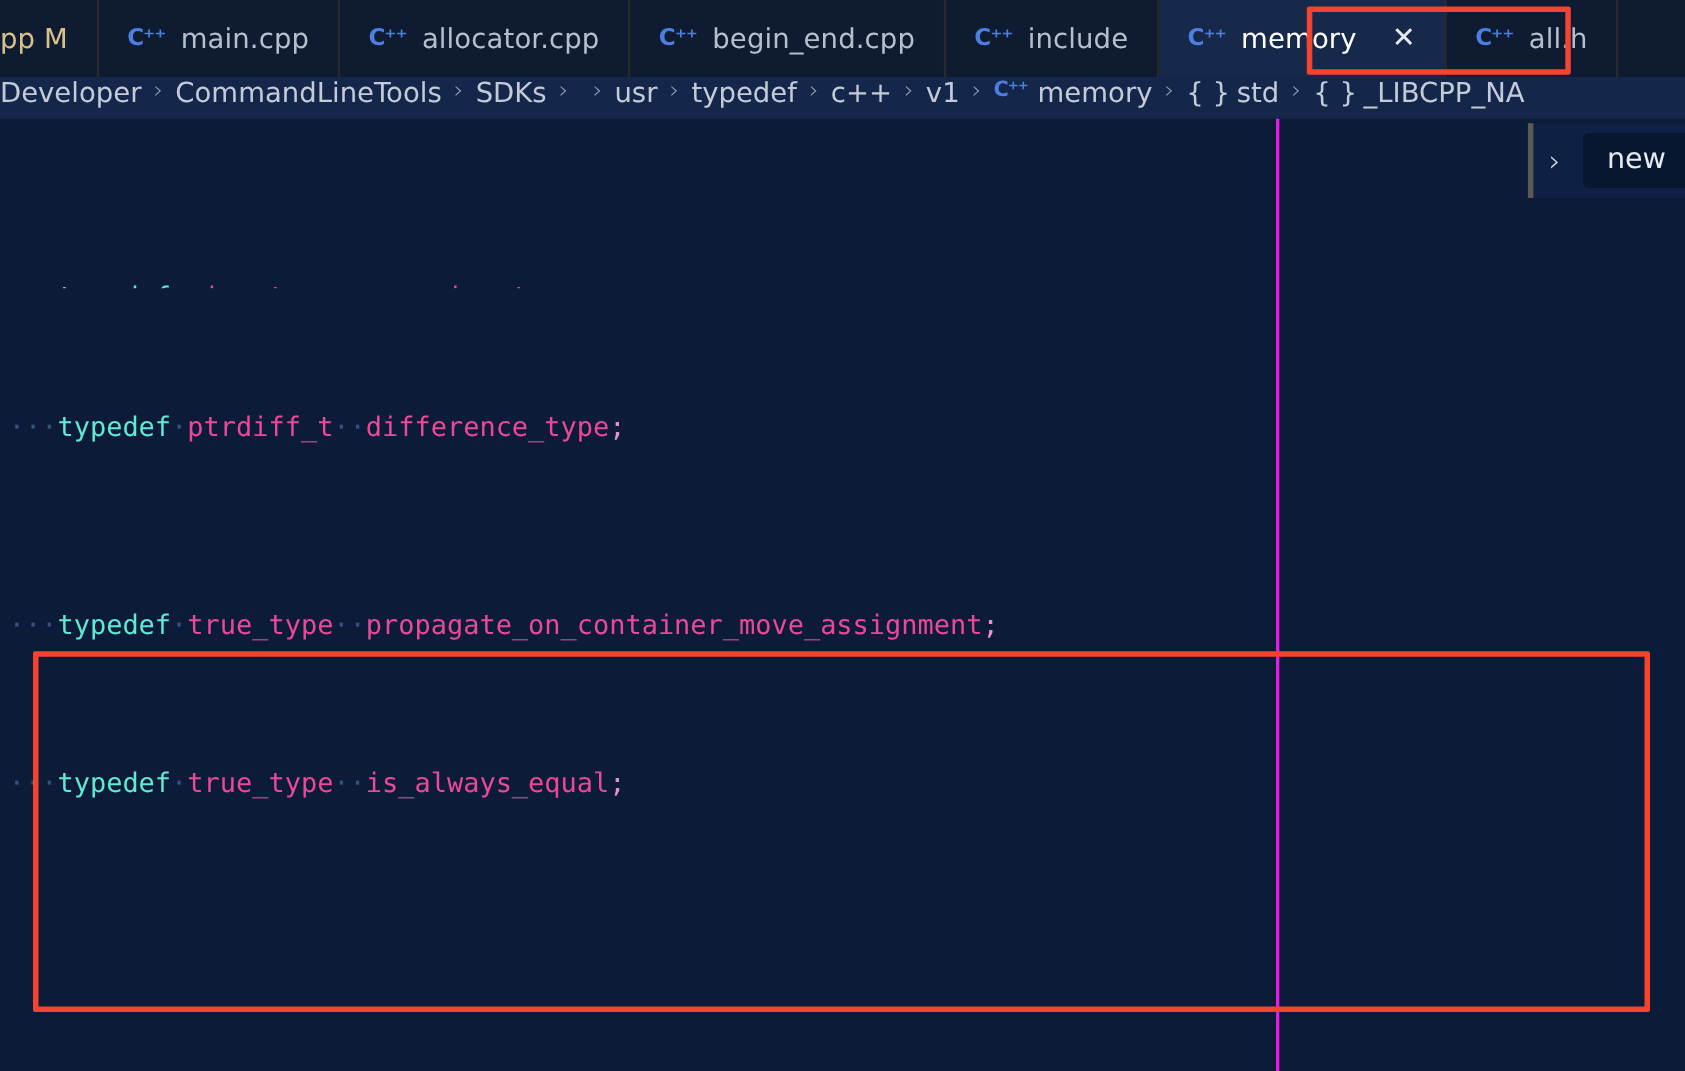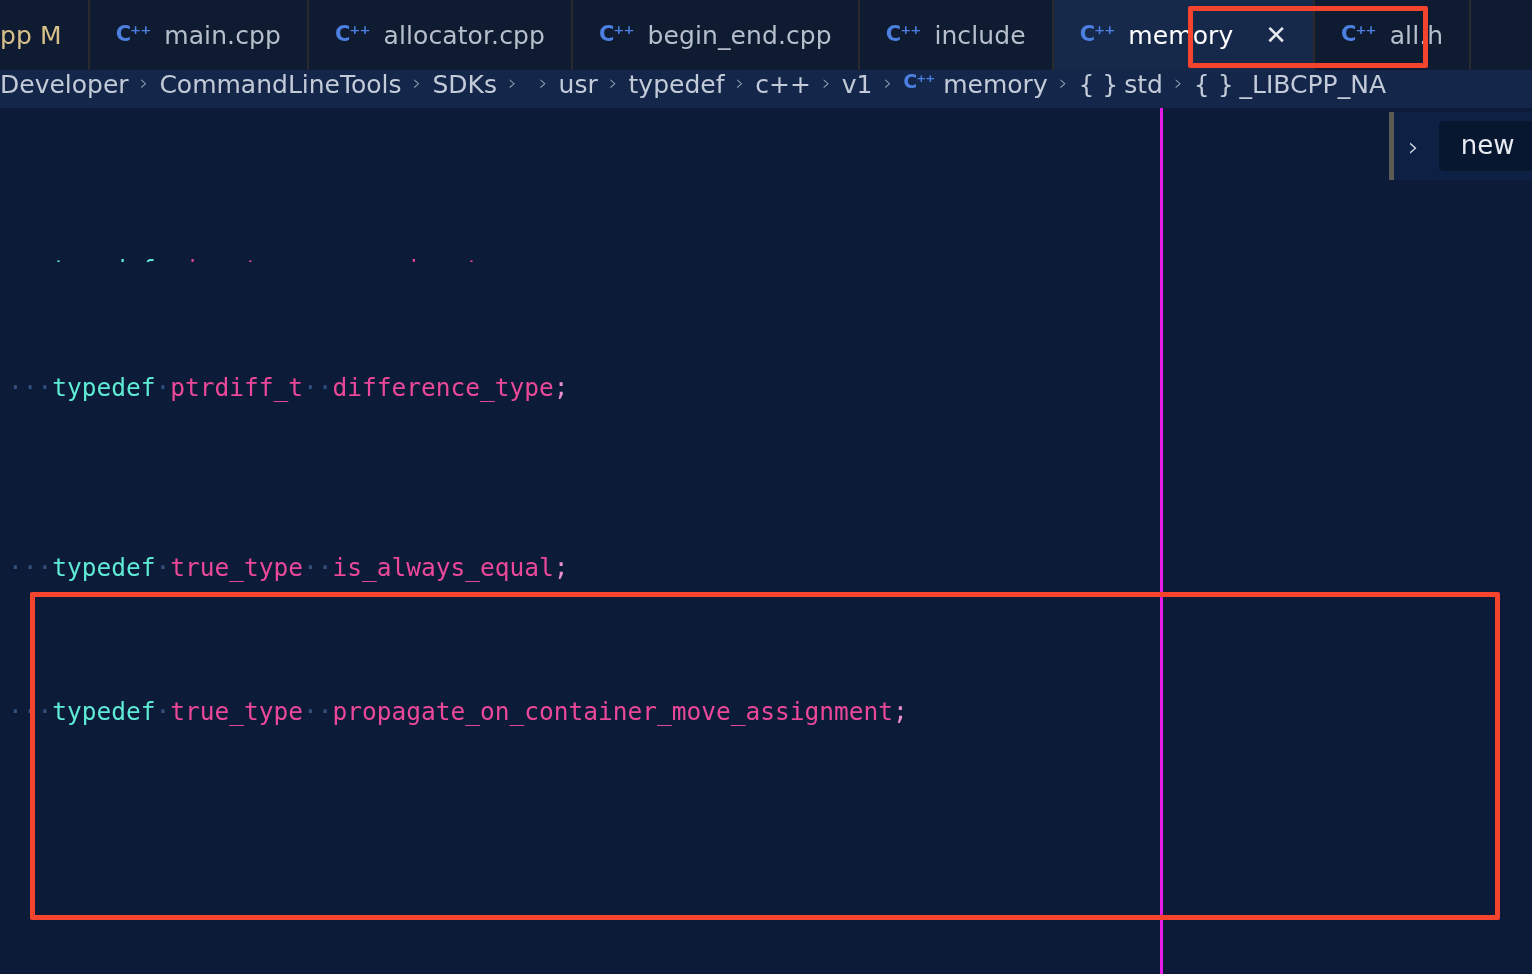"···typedef·true_type··is_always_equal;" div.line { order: before "···typedef·true_type··propagate_on_conta" -> after "···typedef·true_type··propagate_on_conta" }
